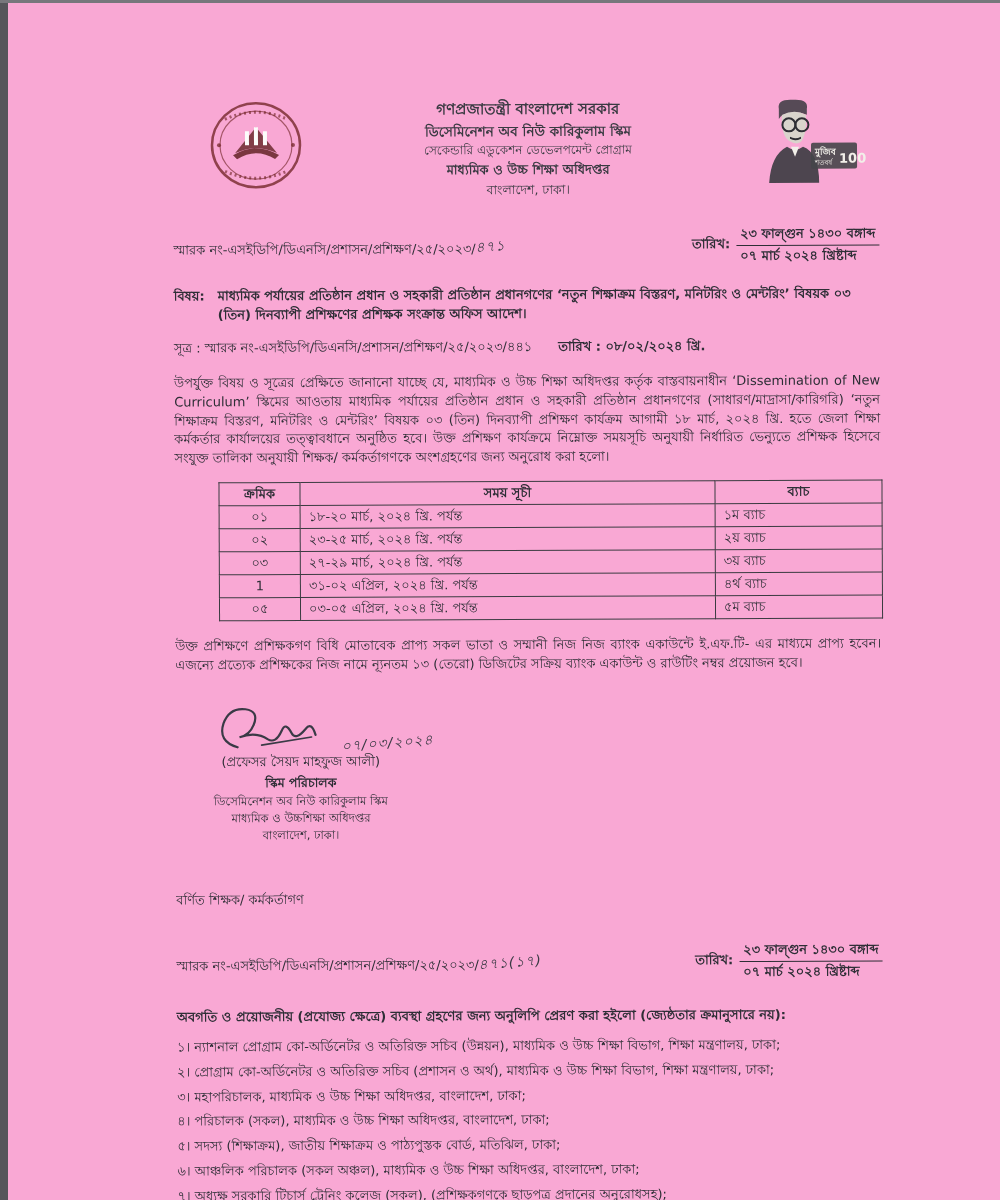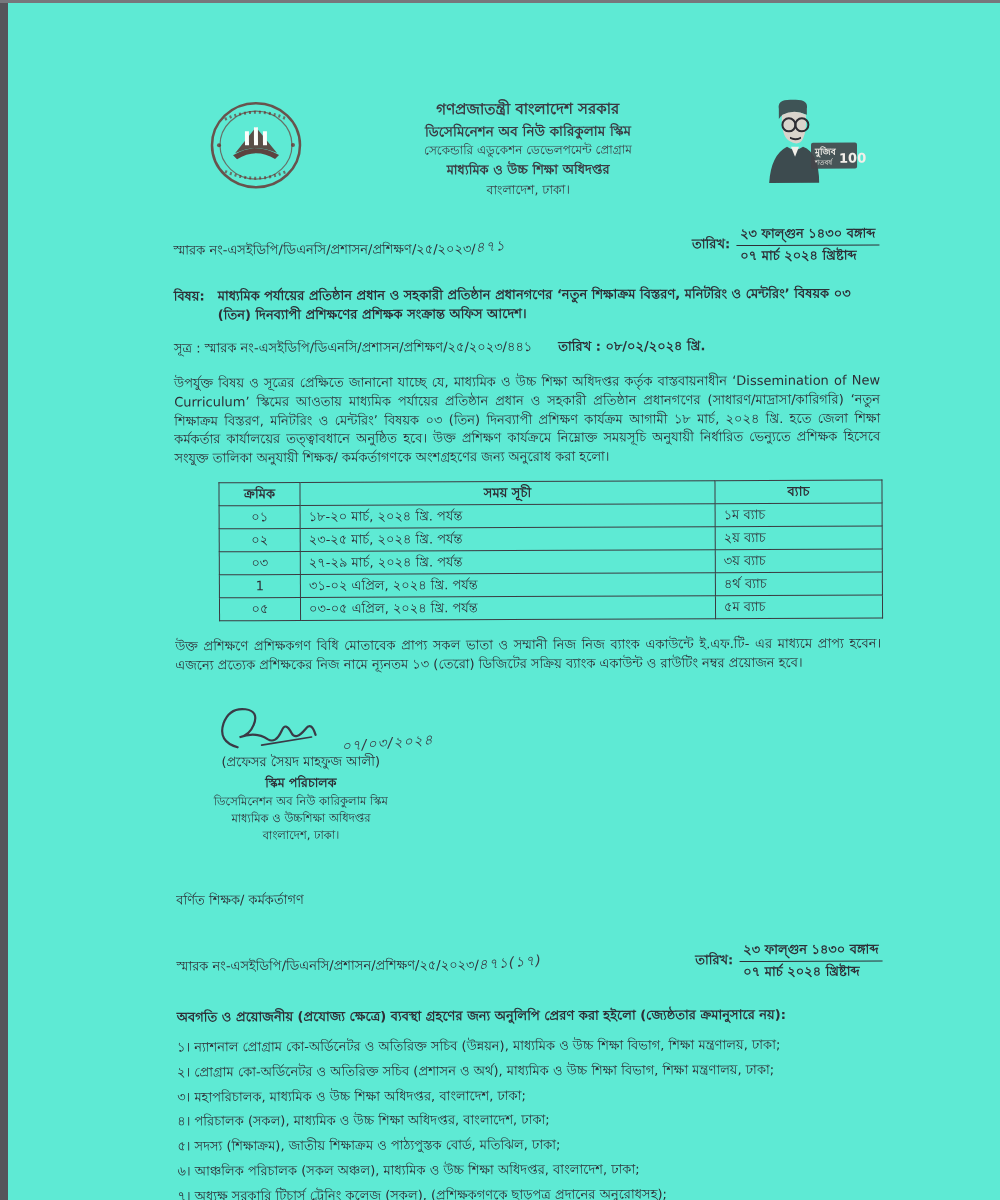"গণপ্রজাতন্ত্রী বাংলাদেশ সরকার" .page { background: #5eead4 -> #f9a8d4 }
